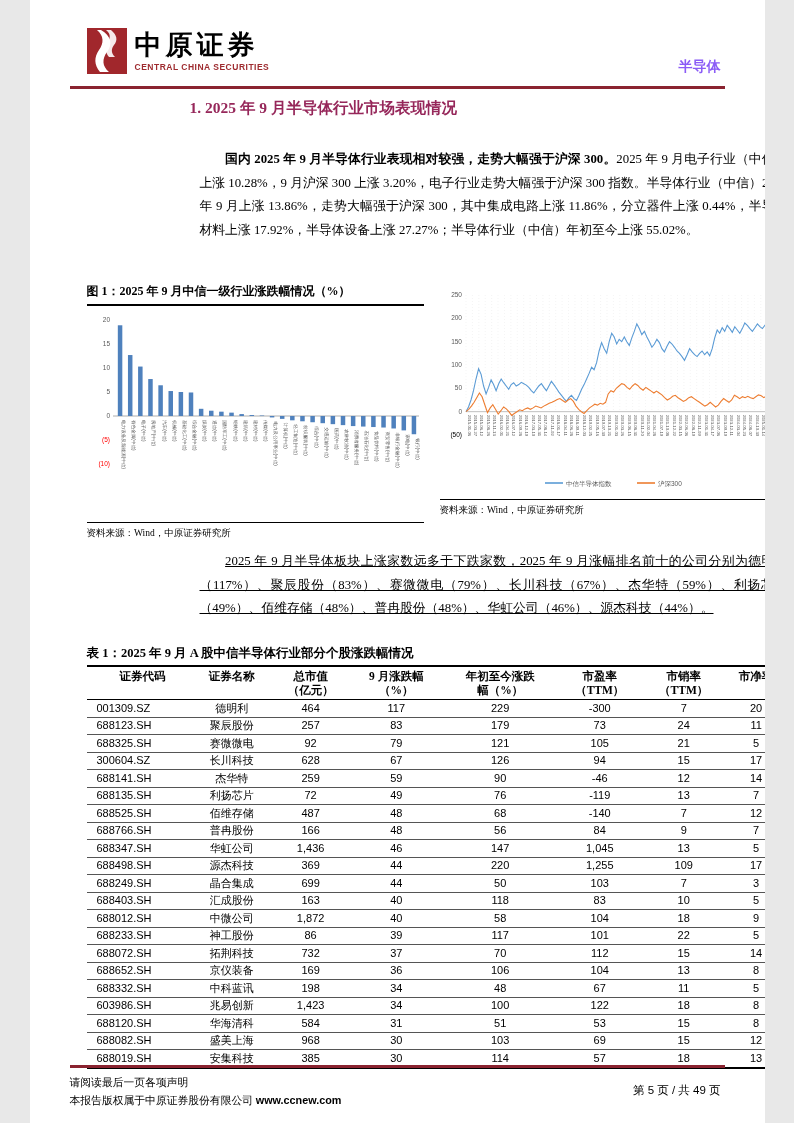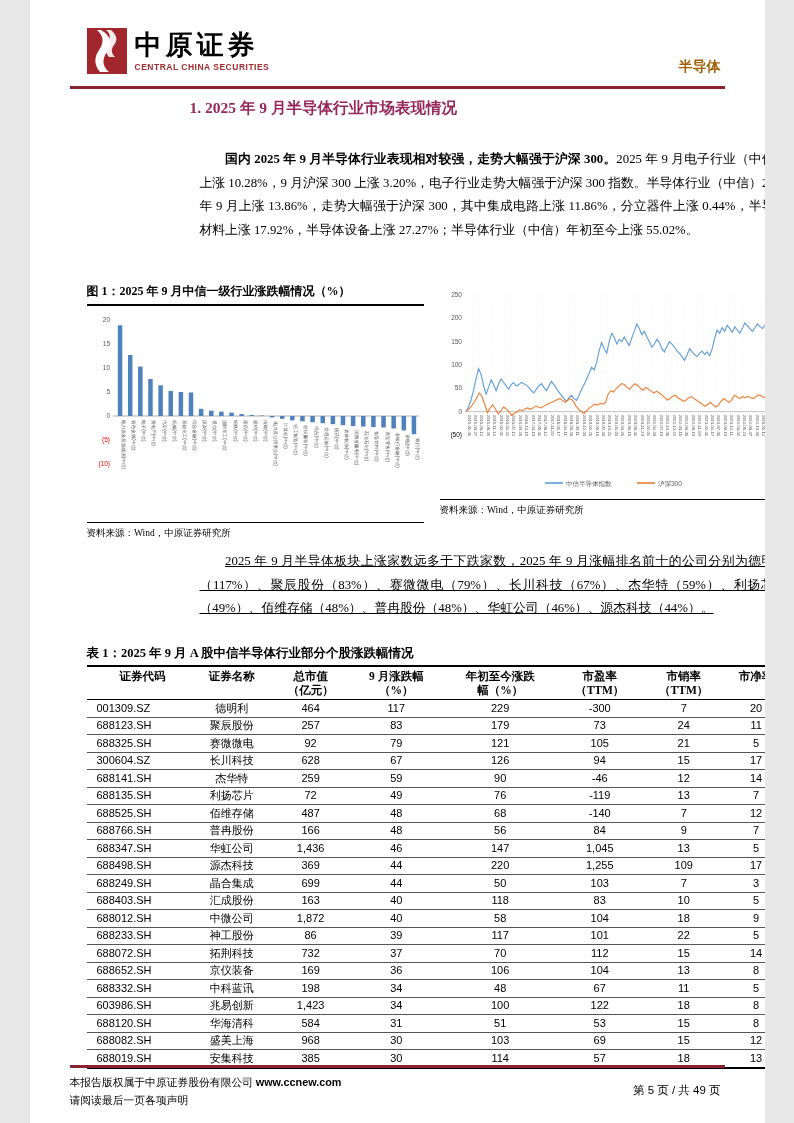"半导体" .doc-label { color: #a16207 -> #8b5cf6 }
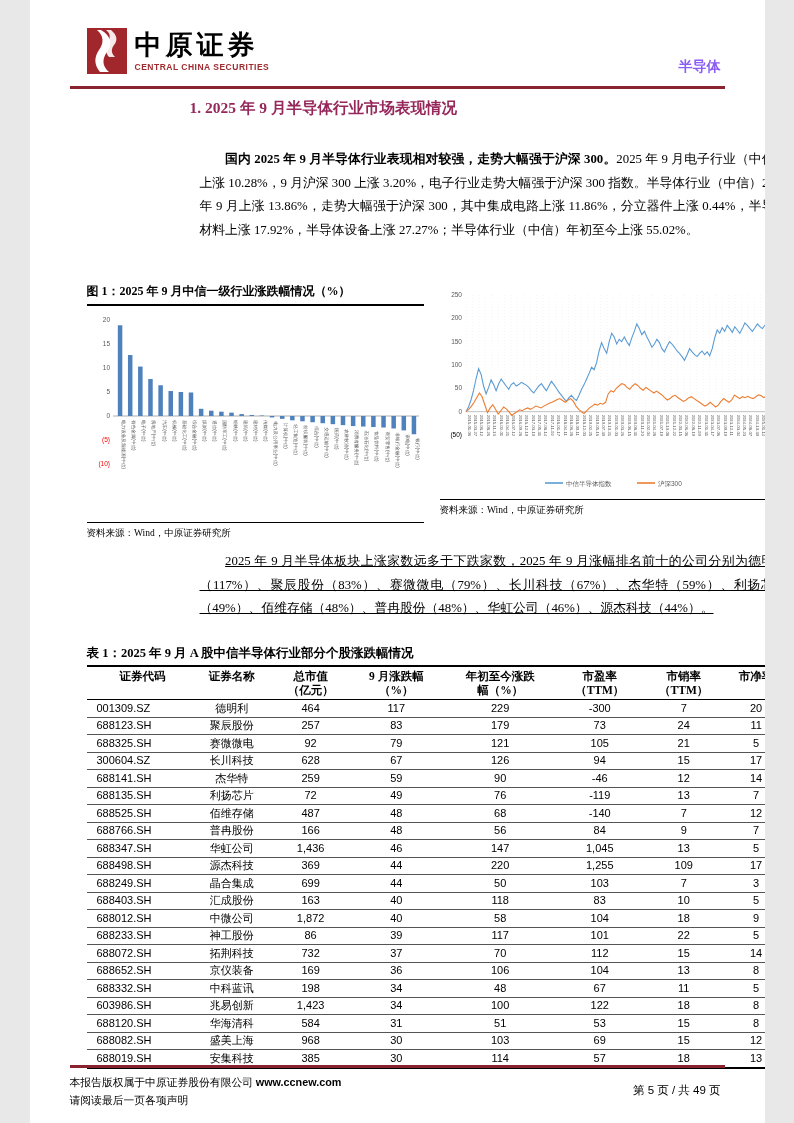"本报告版权属于中原证券股份有限公司 www.ccnew.com" div { order: before "请阅读最后一页各项声明" -> after "请阅读最后一页各项声明" }
